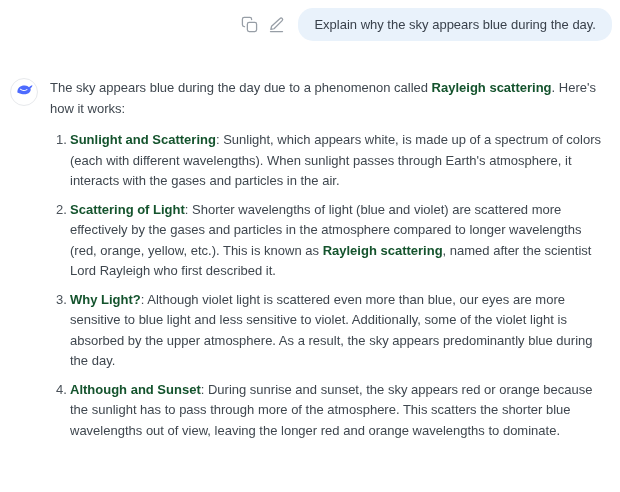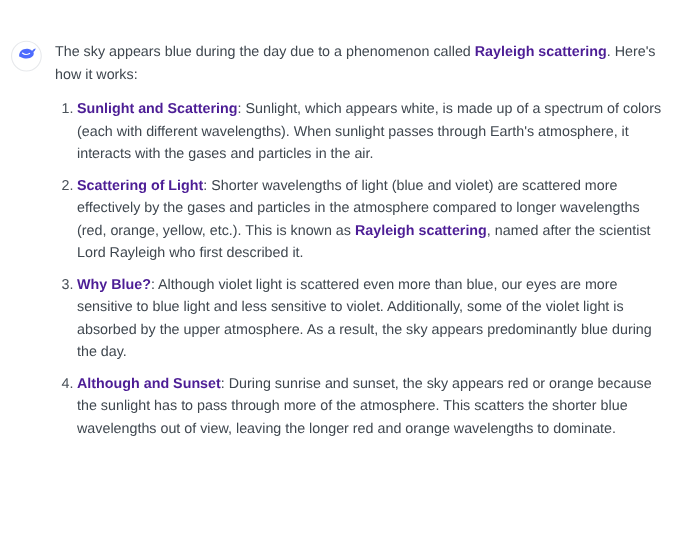"Explain why the sky appears" div.user-row { html: none -> <div> <button> <span> <svg> <path></path> <rect></rect> </svg> </span> </button> <button> <span> <svg> <path></path> <path></path> </svg> </span> </button> <div> <span>Explain why the sky appears blue during the day.</span> </div> </div> }
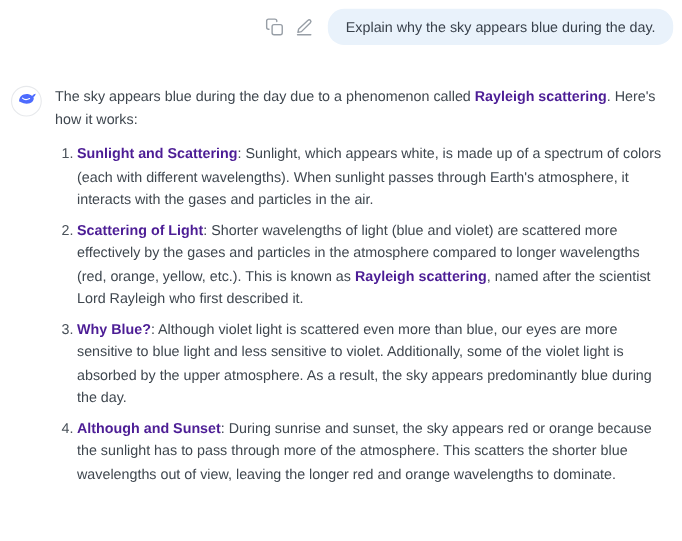"Rayleigh scattering" strong { color: #4c1d95 -> #14532d }
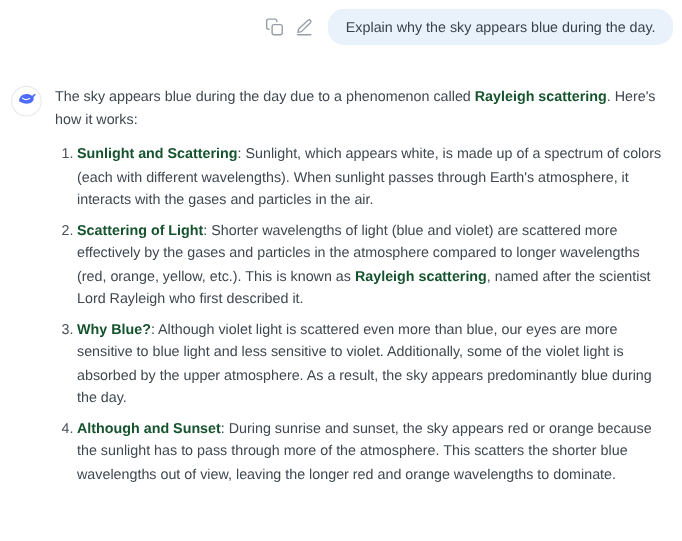"Why Blue?" strong { text: Blue -> Light }
